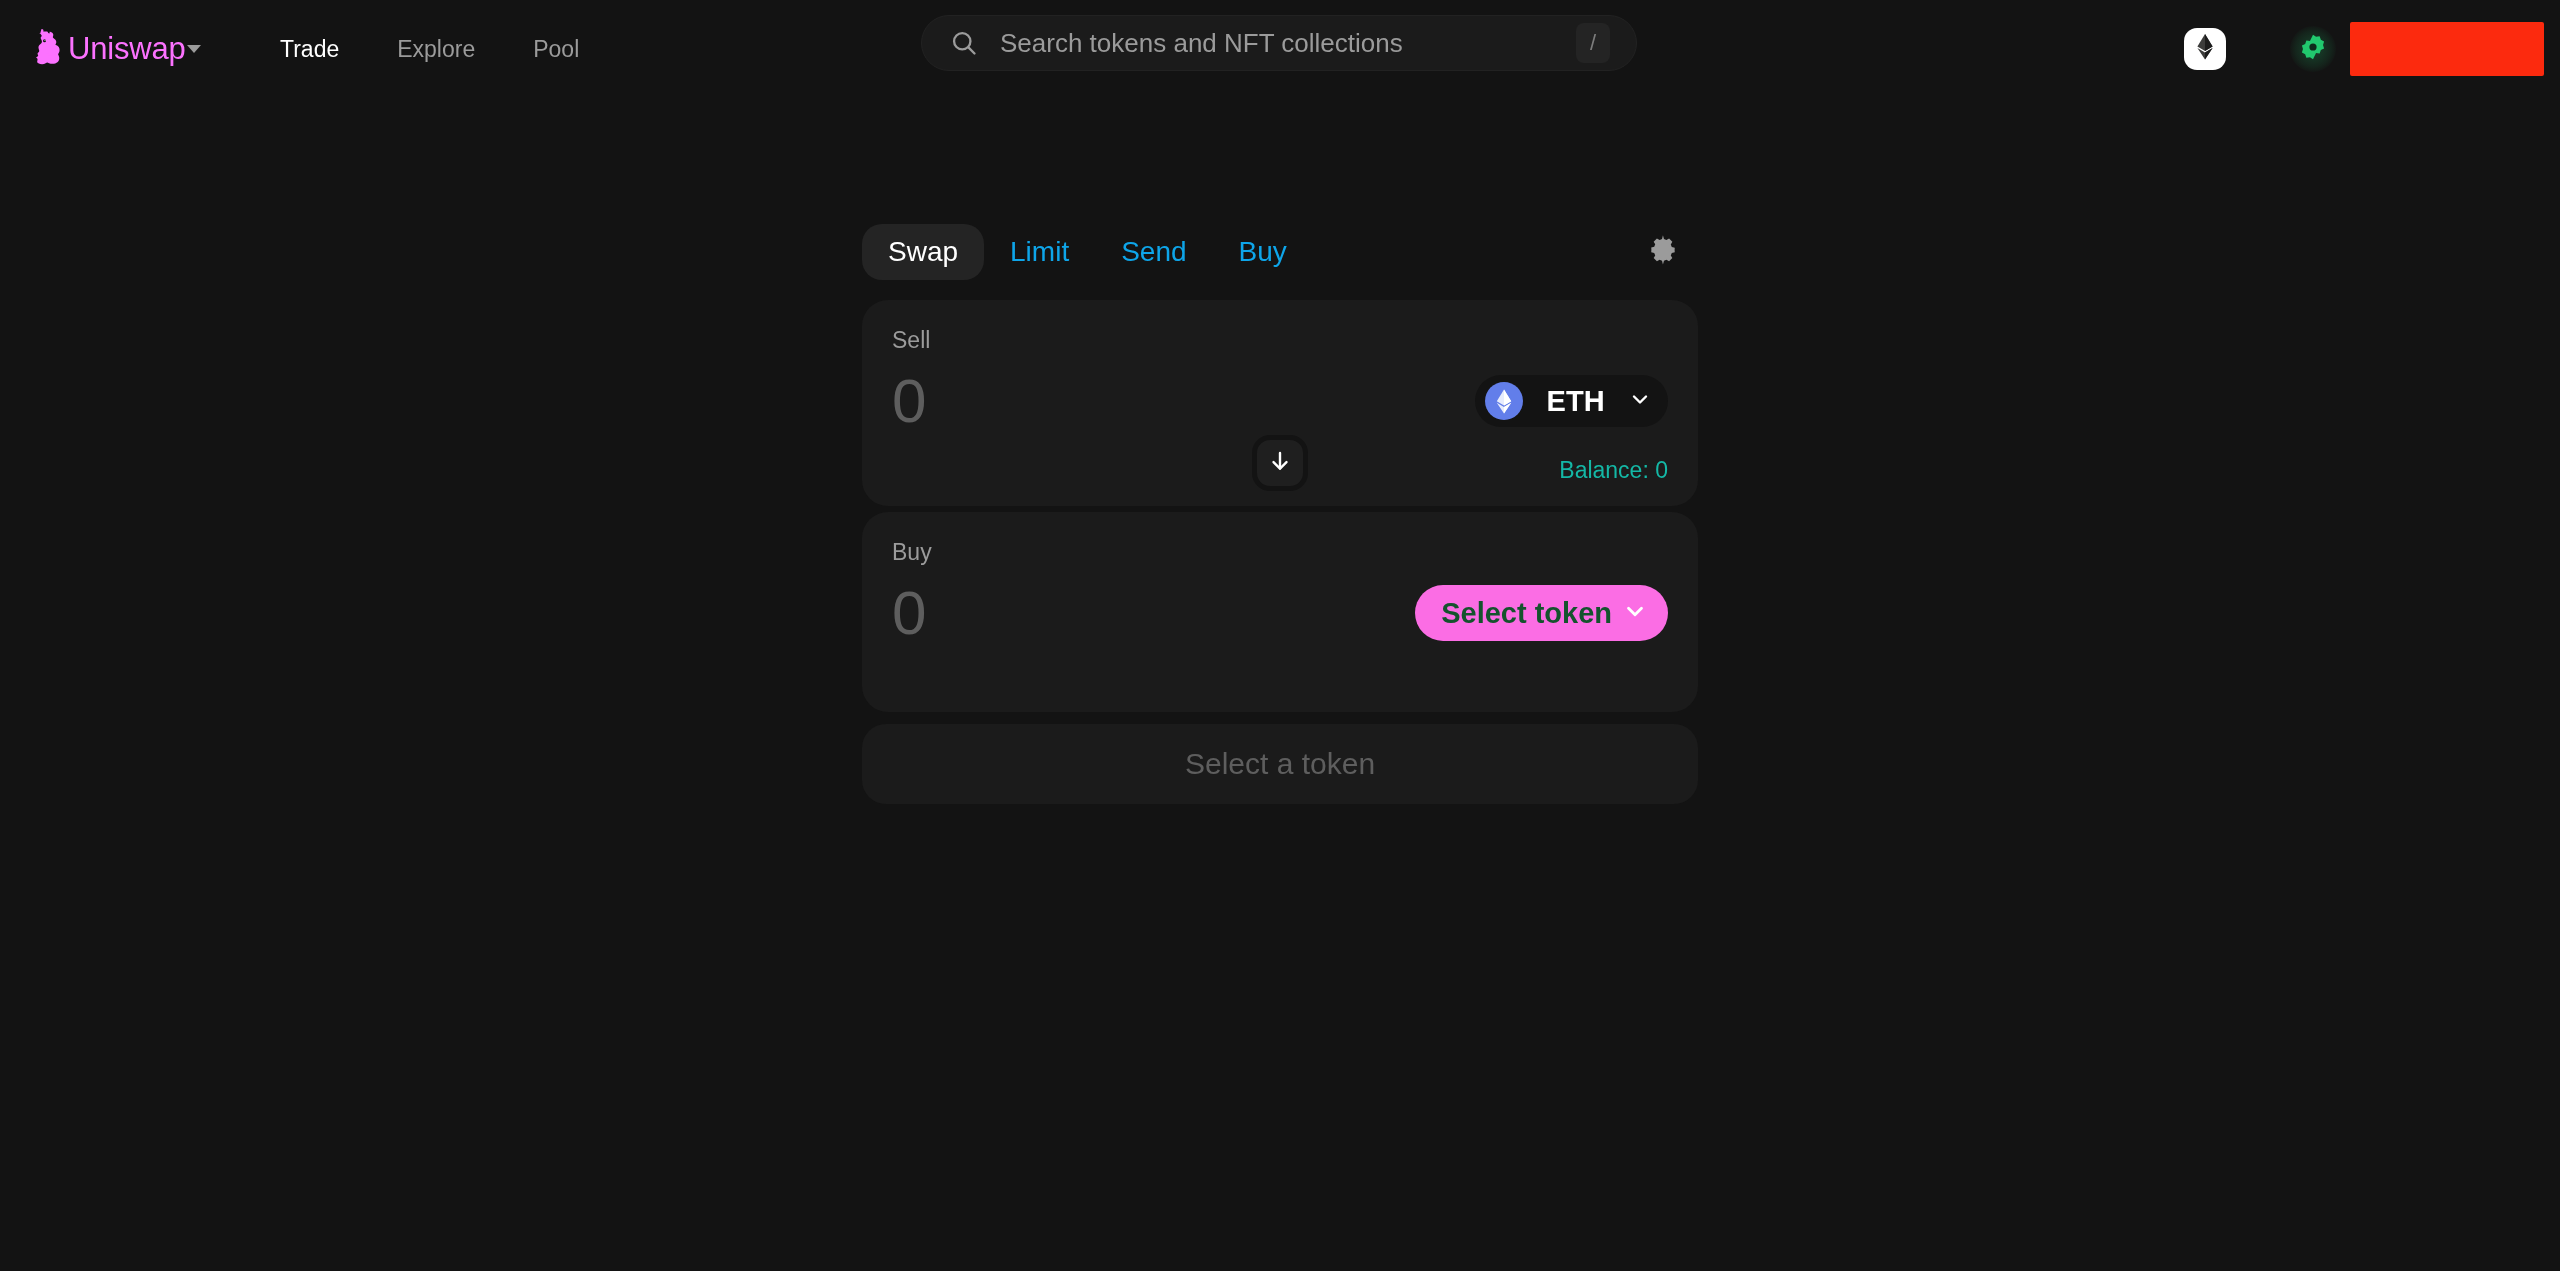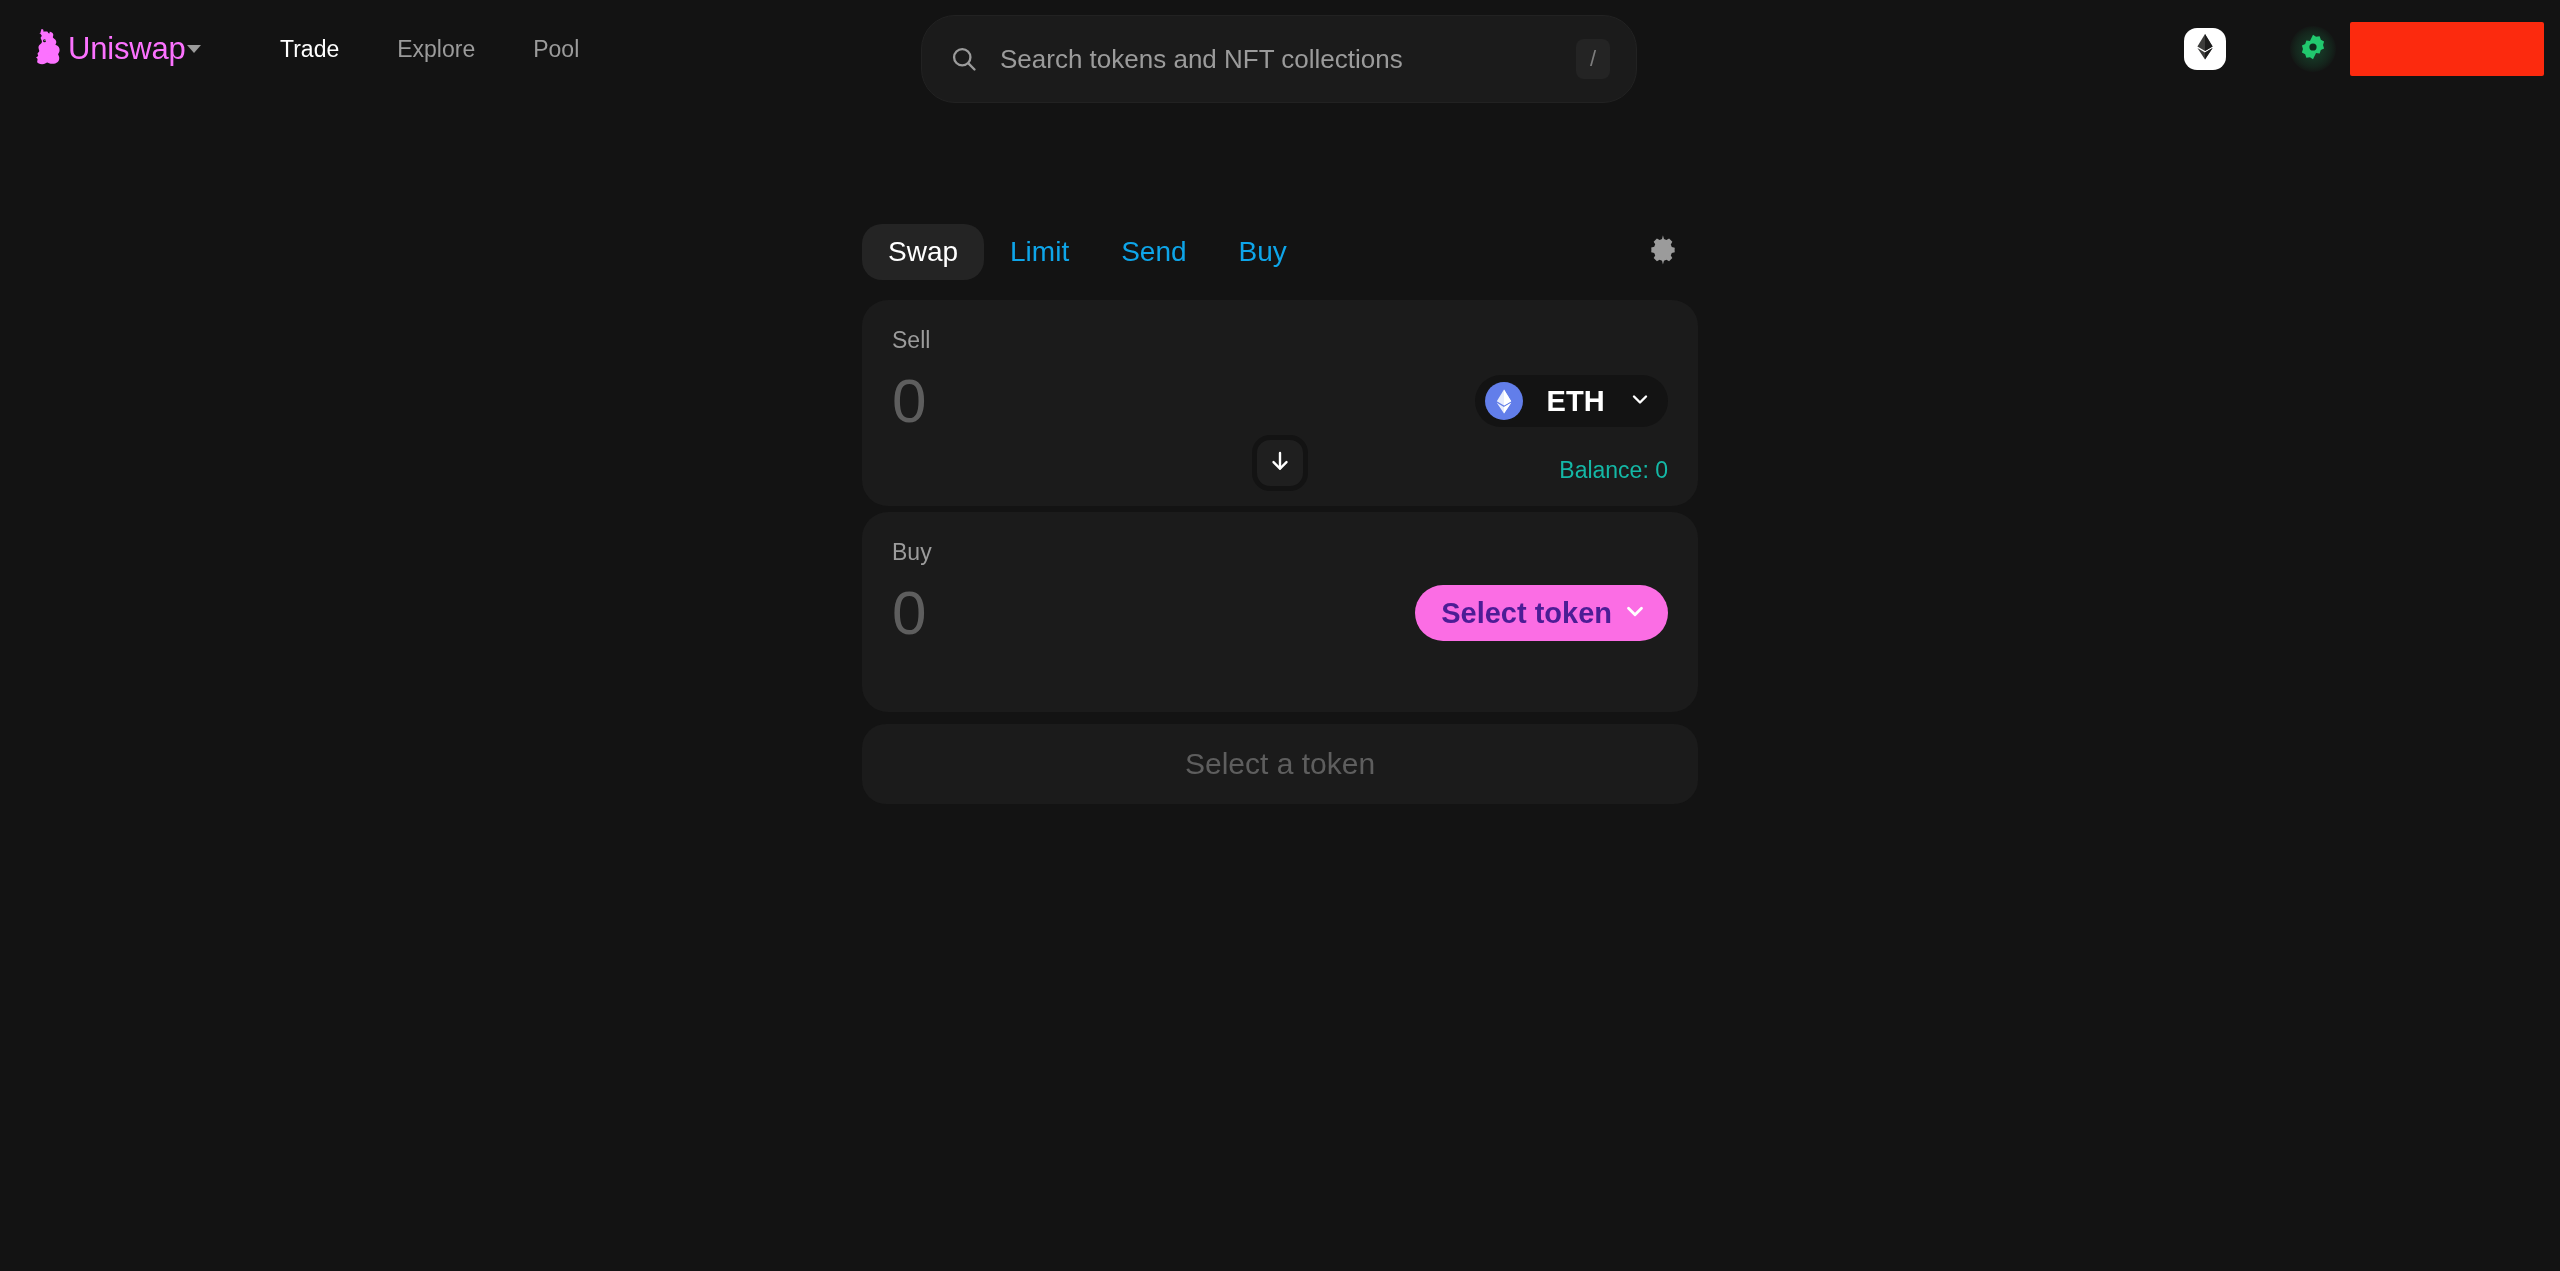"Search tokens and NFT collections" .search-wrap { height: 88px -> 56px }
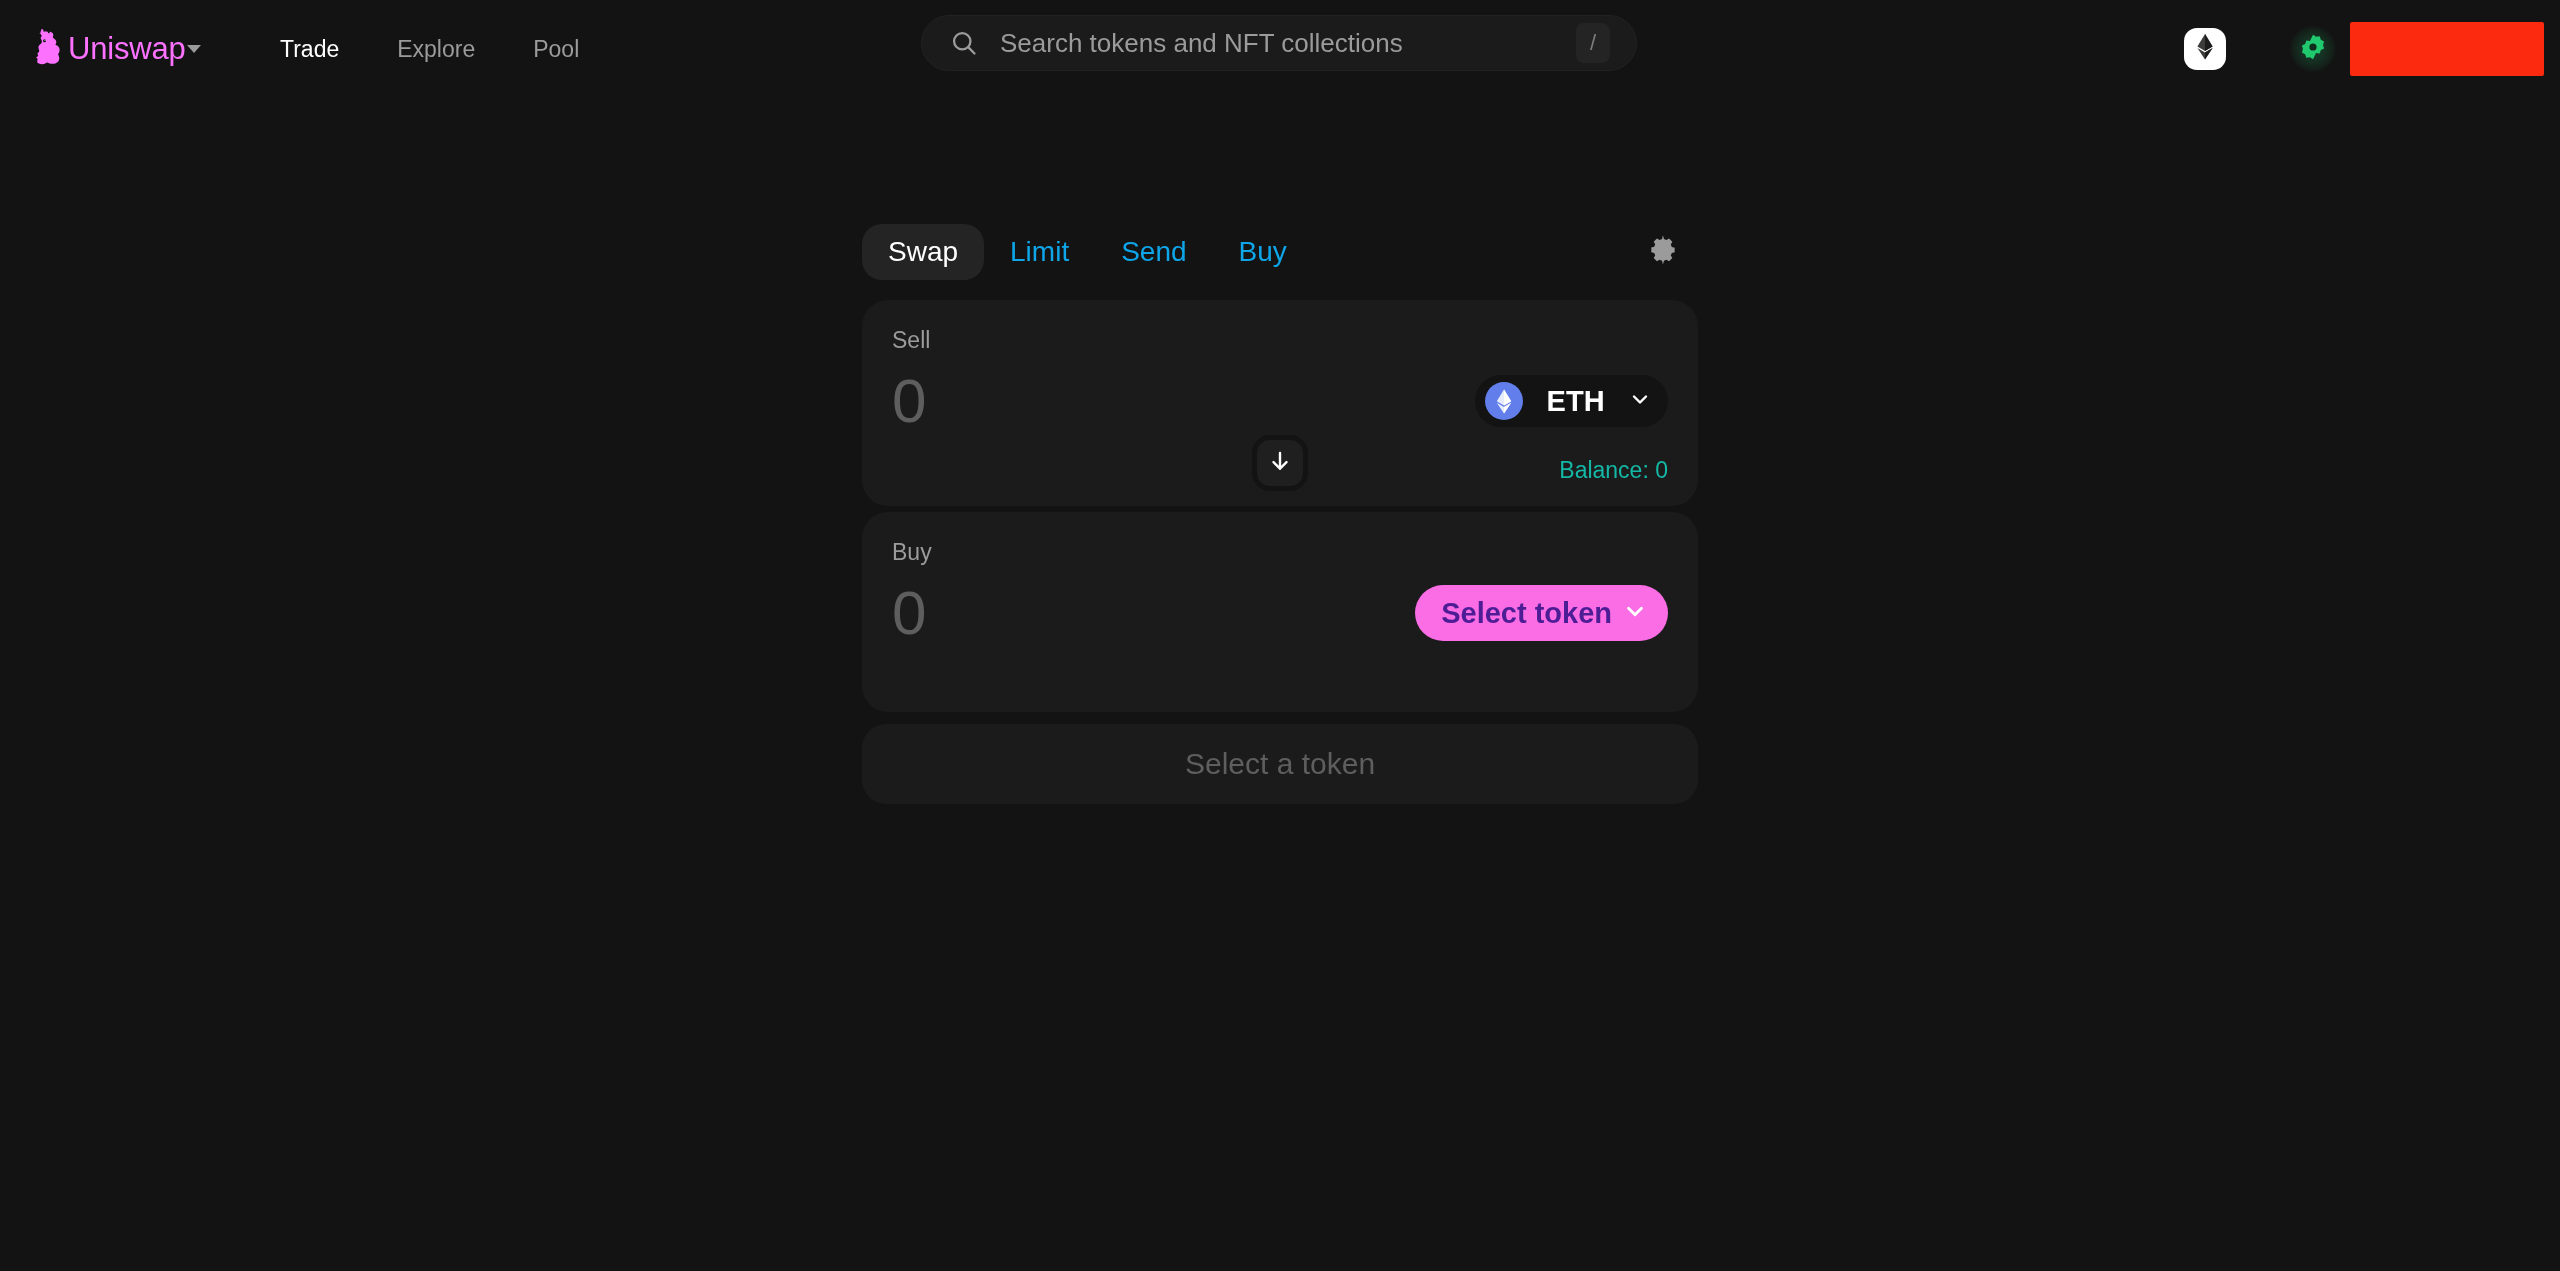"Select token" .select-token-label { color: #4c1d95 -> #14532d }
